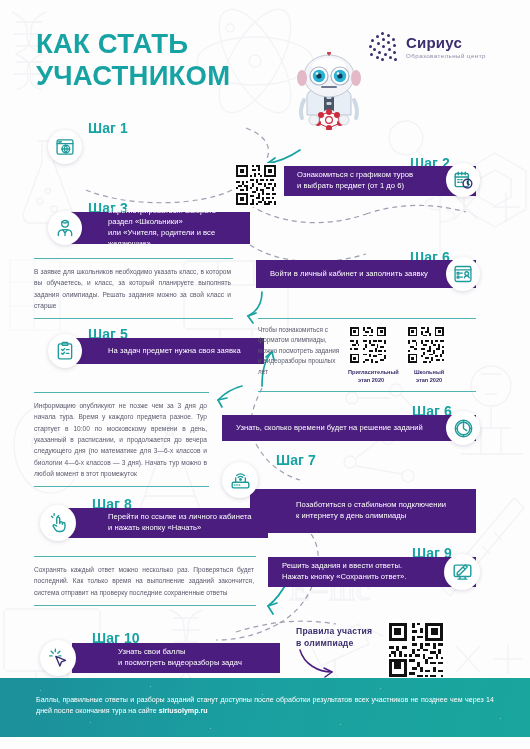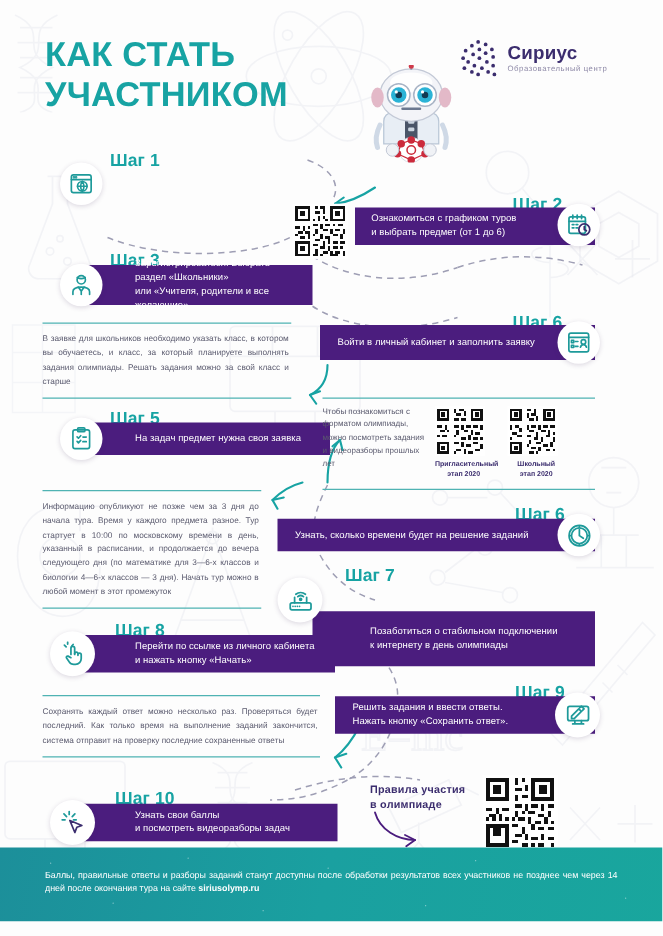"Узнать свои баллы" div.bar { left: 62px -> 72px }
